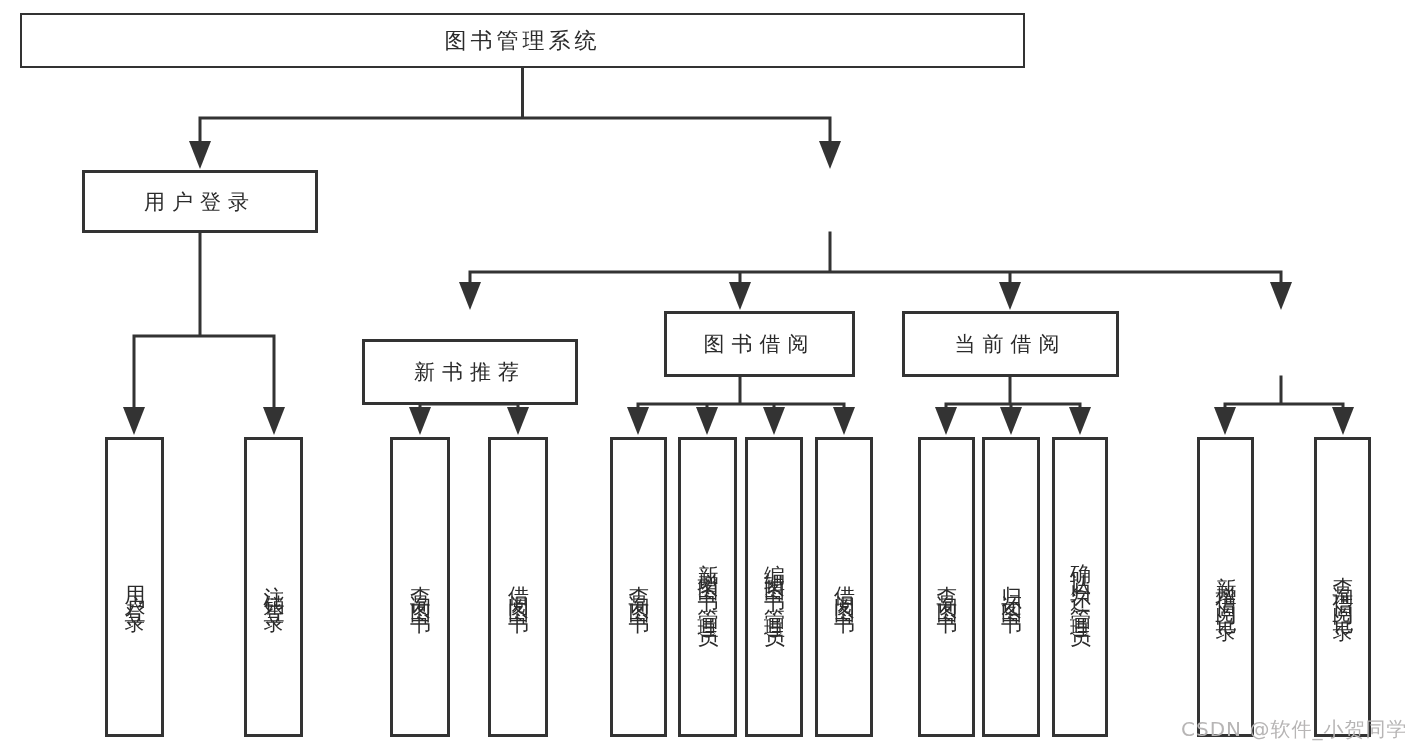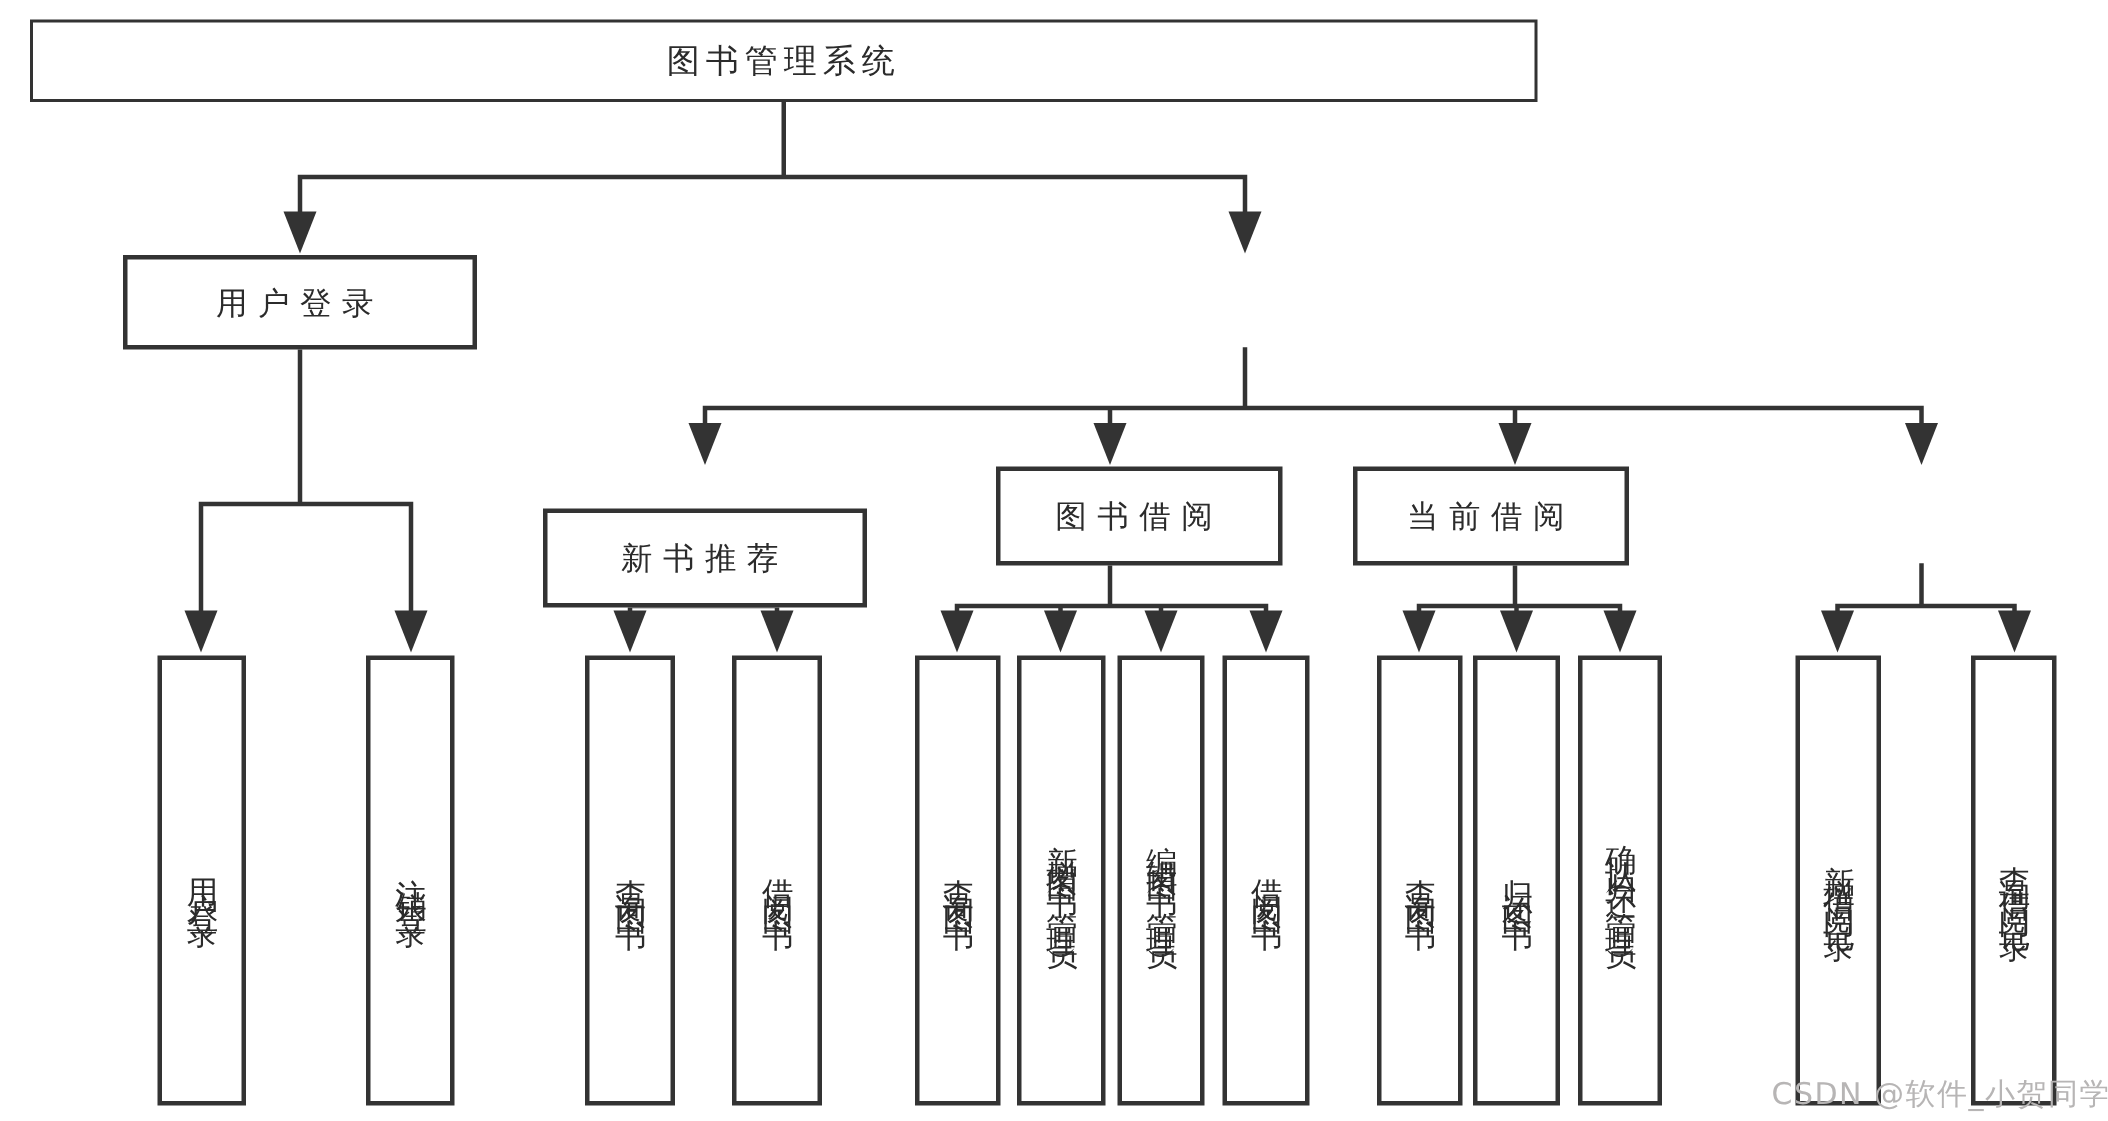"当前借阅" .l3c { width: 184px -> 217px }
